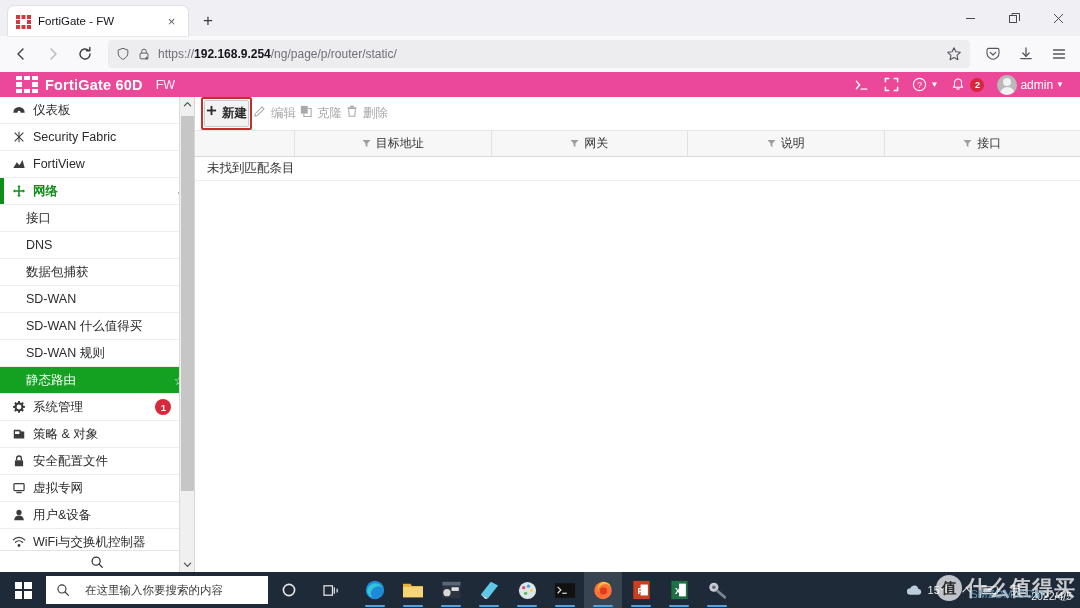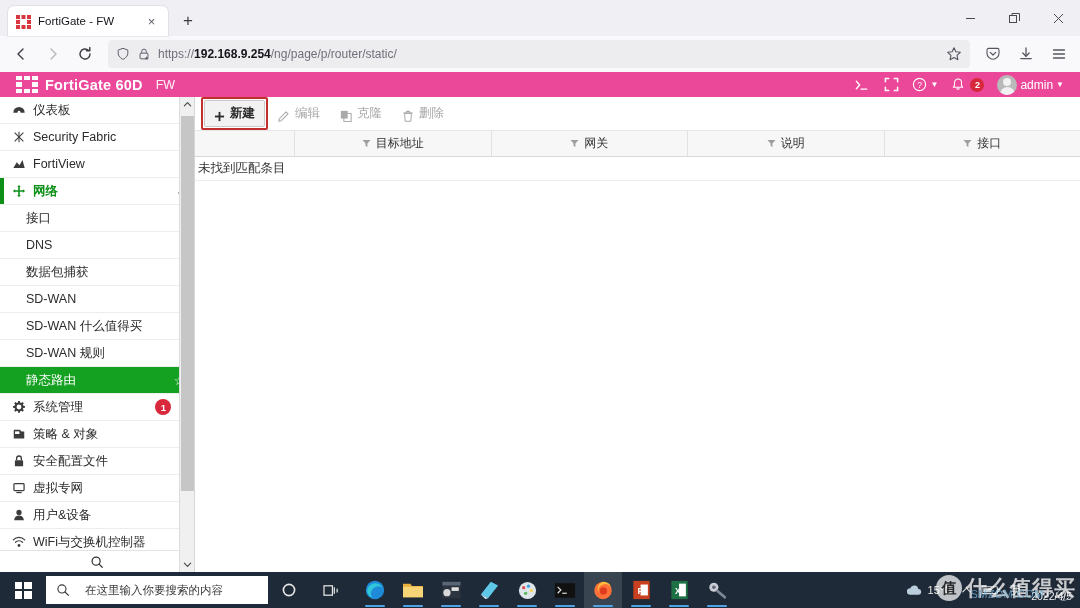"FortiGate - FW" .tab { width: 160px -> 180px }
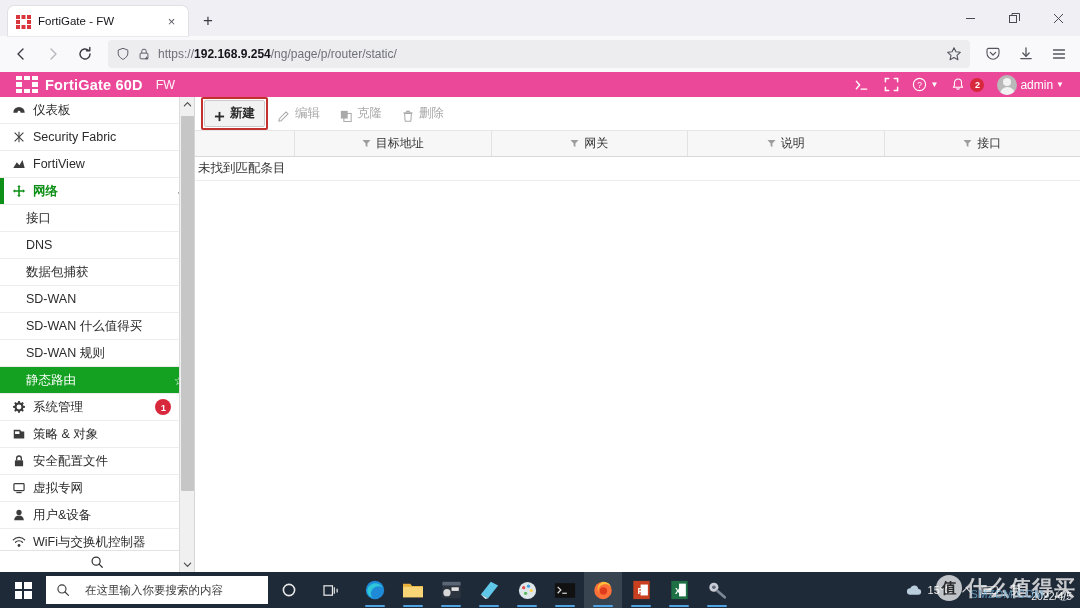"新建" .tb-btn { align-items: flex-end -> flex-start; padding: 4px 9px -> 4px 1px }
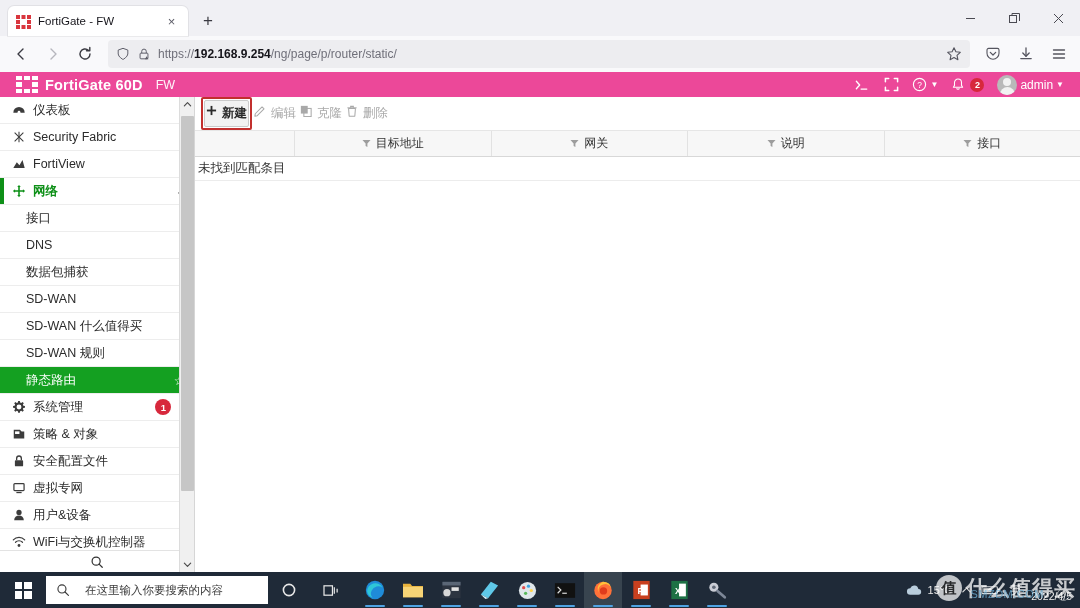"未找到匹配条目" .empty-row { padding-left: 3px -> 12px }
